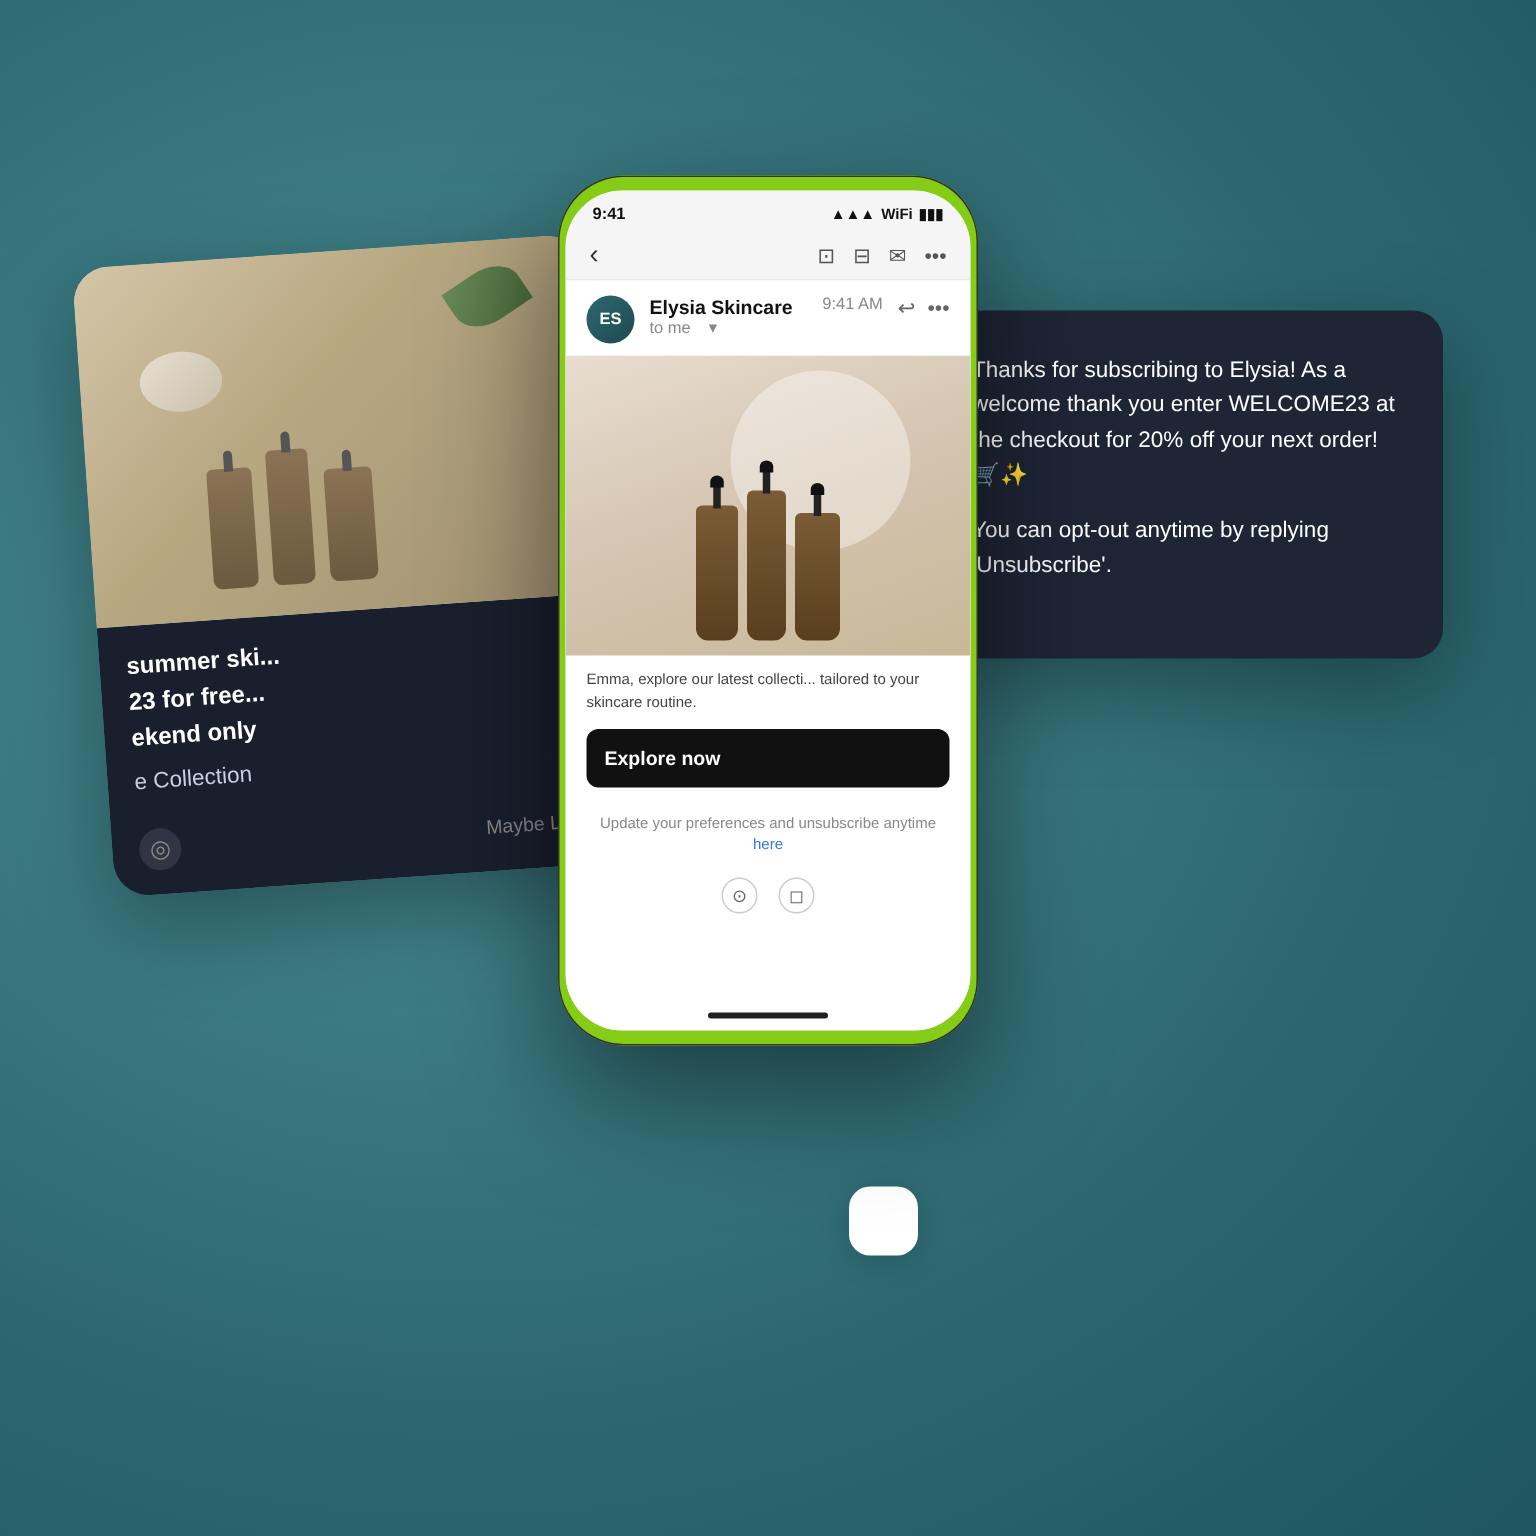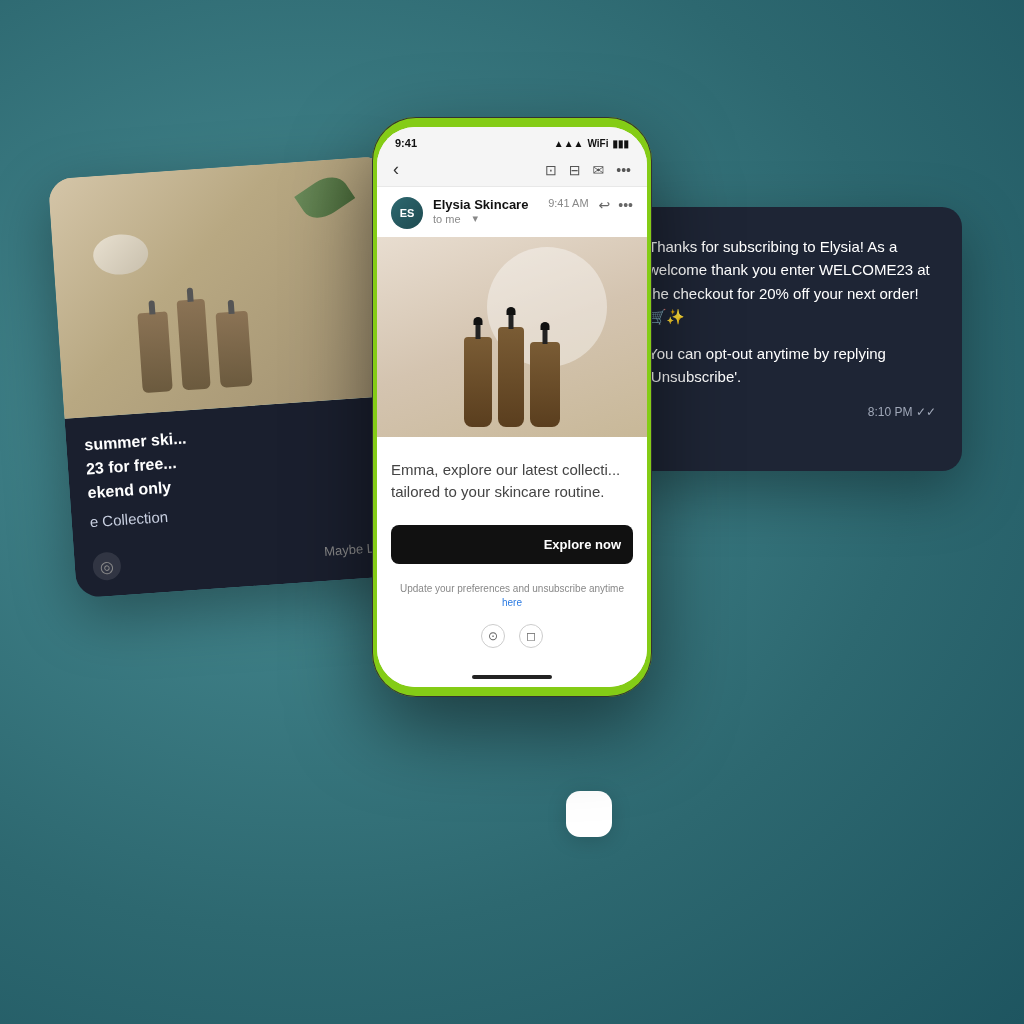"8:10 PM ✓✓" p.sms-time { html: <p>8:10 PM ✓✓</p> -> none }
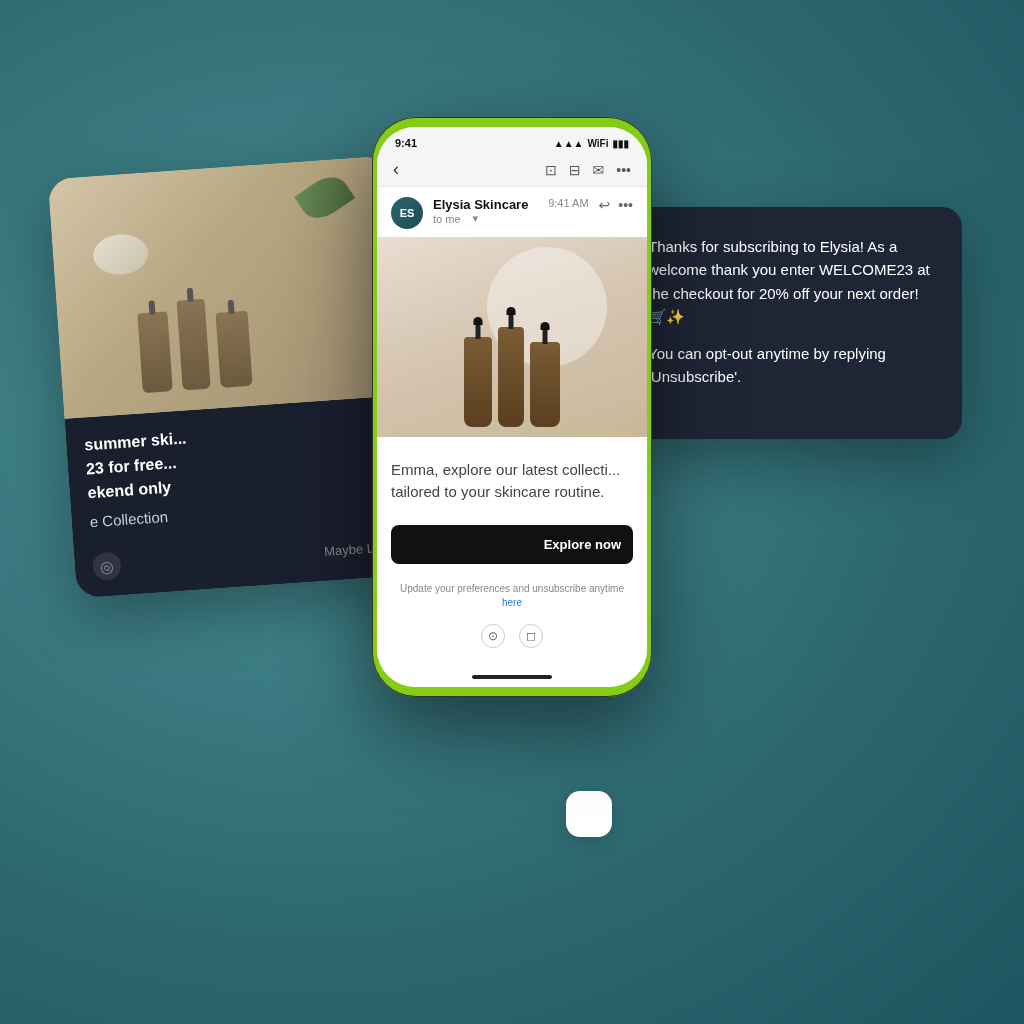"Emma, explore our latest collecti..." .email-content-text { font-size: 15px -> 10px; padding: 22px 14px -> 10px 14px }
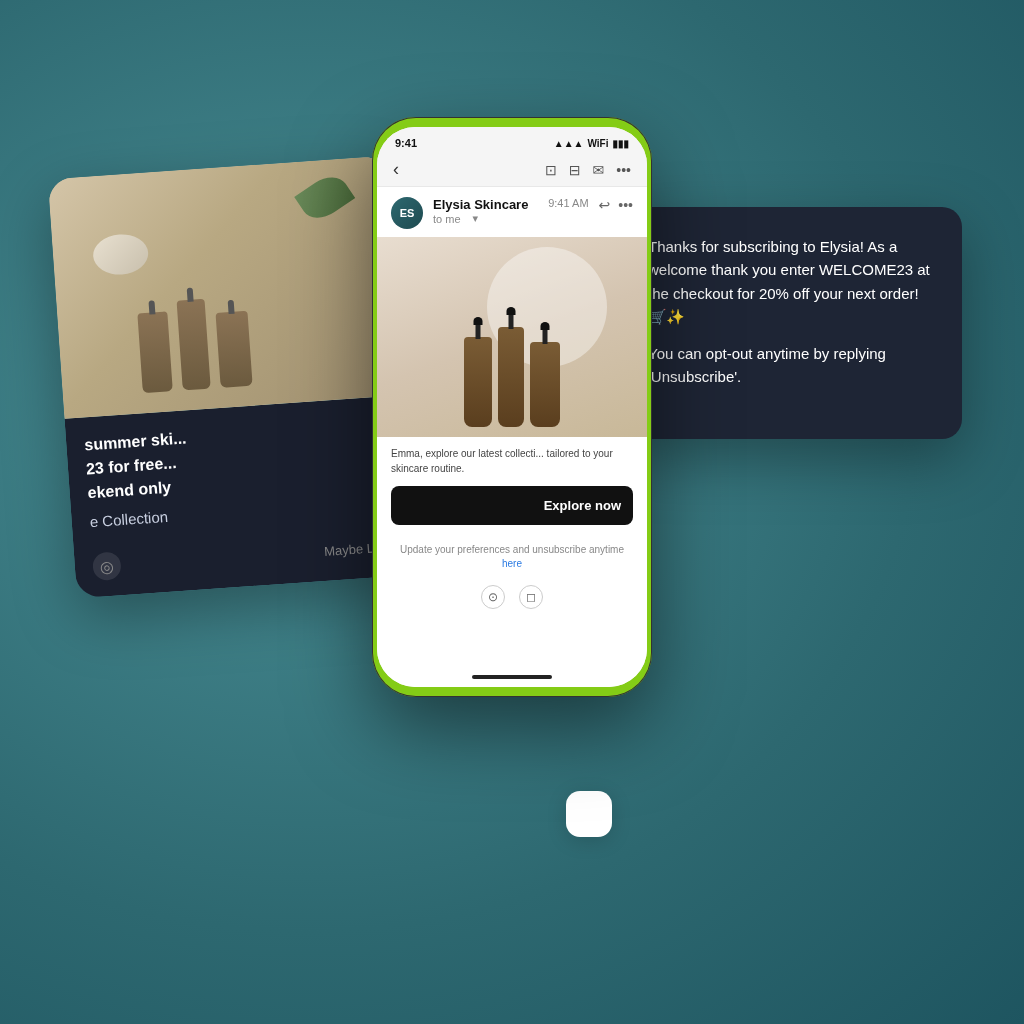"Explore now" .explore-btn { text-align: right -> left }
